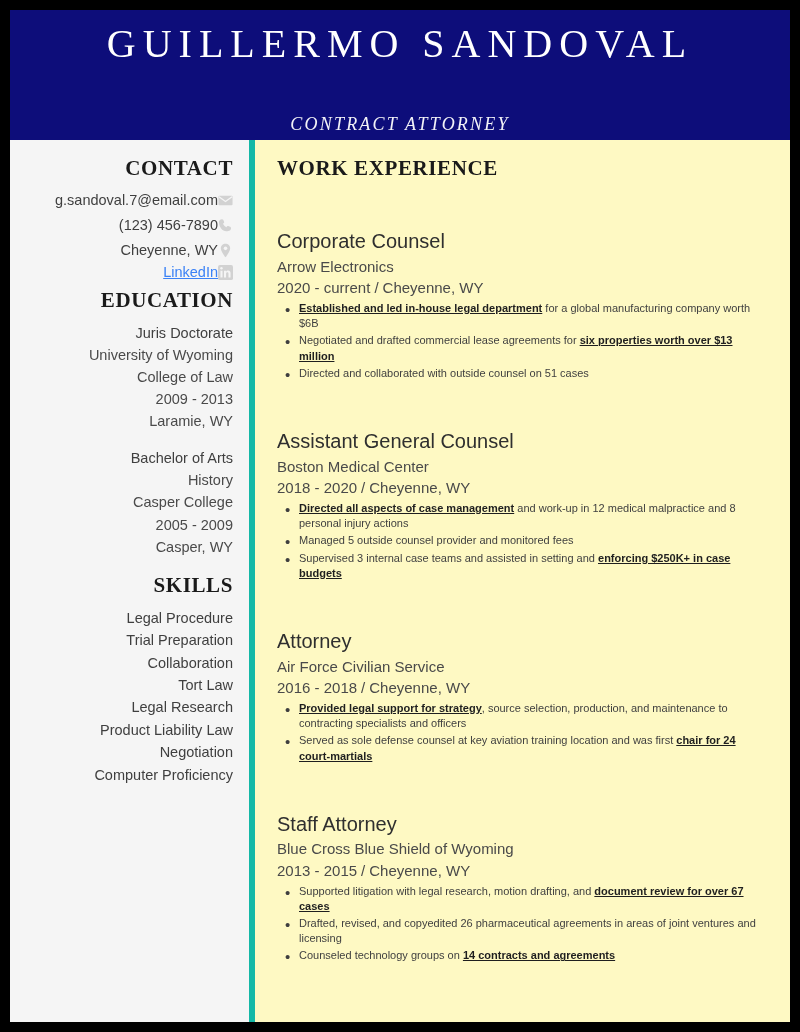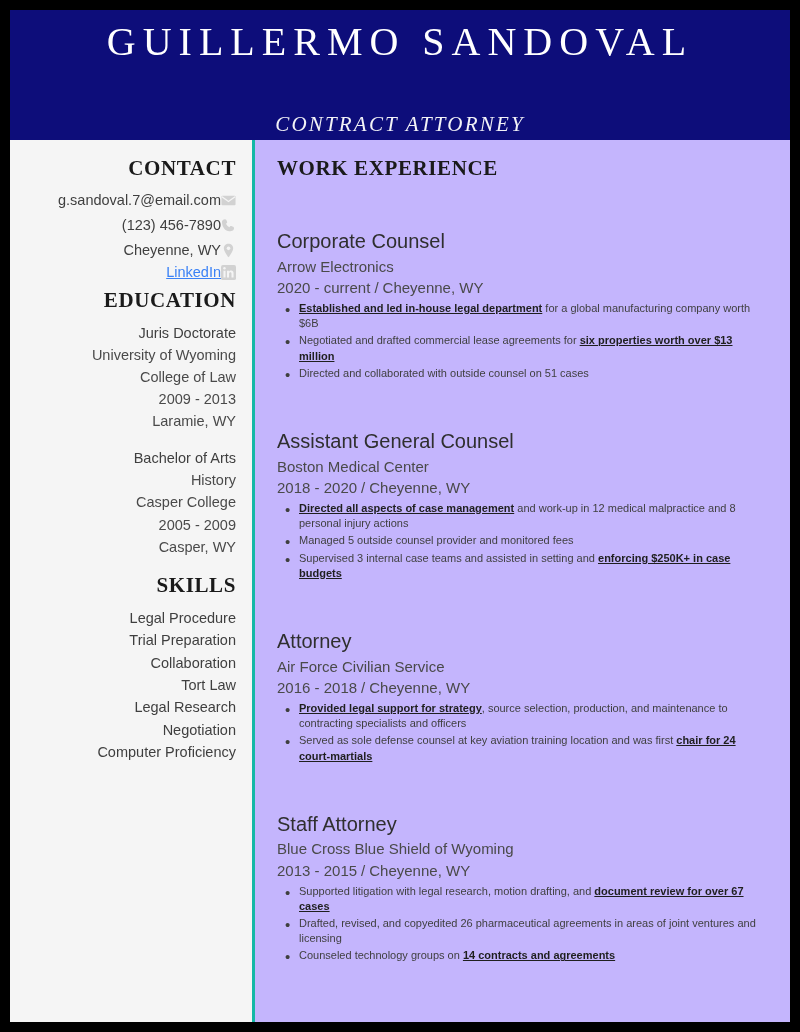"CONTRACT ATTORNEY" .header-title { font-size: 21px -> 18px }
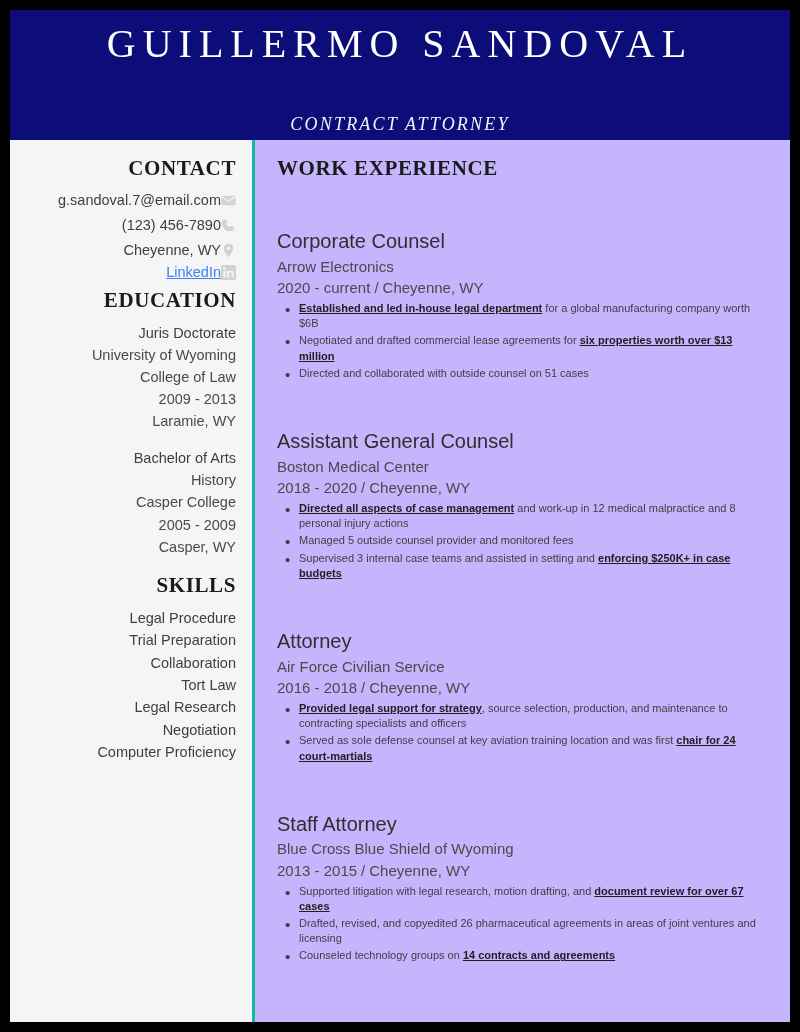"CONTACT" .sidebar { border-right: 3px solid #14b8a6 -> 6px solid #14b8a6 }
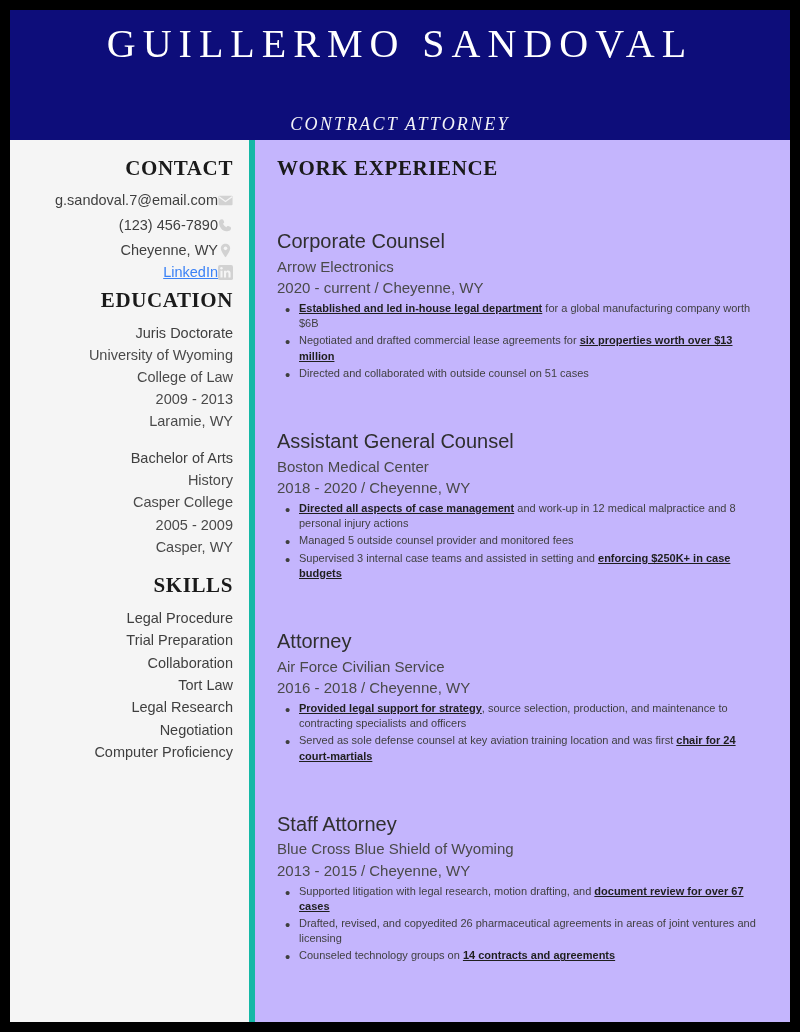"WORK EXPERIENCE" .main { background: #c4b5fd -> #fef9c3 }
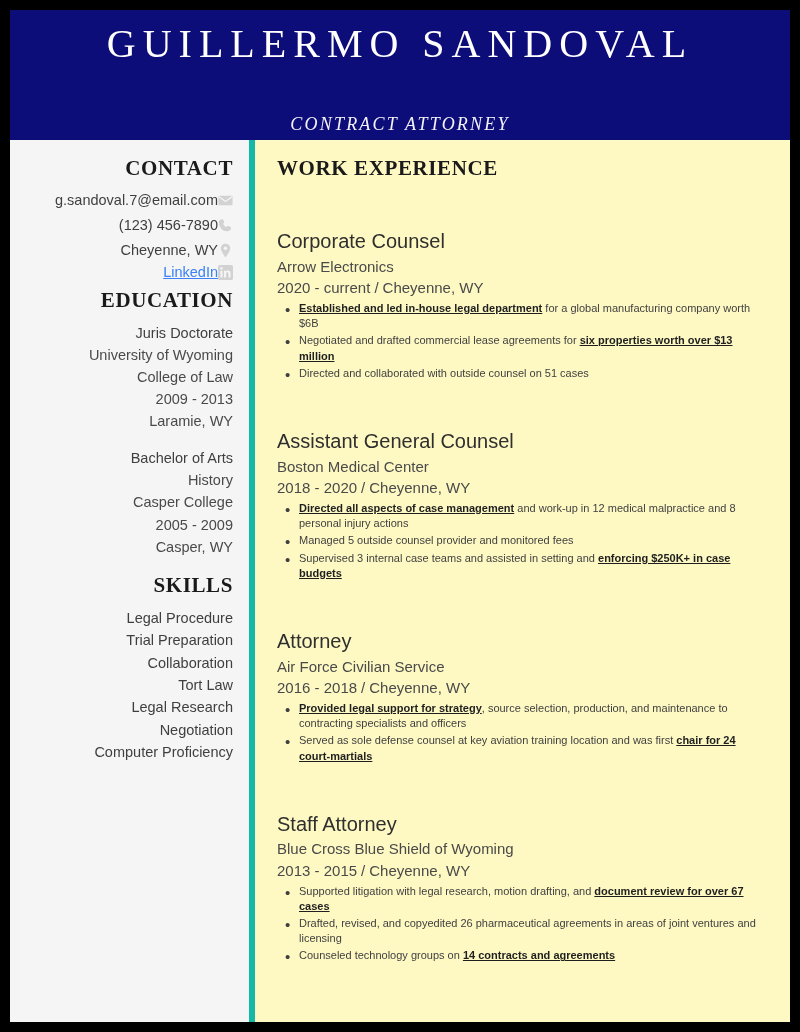"Product Liability Law" div.skill-line { html: none -> <div>Product Liability Law</div> }
